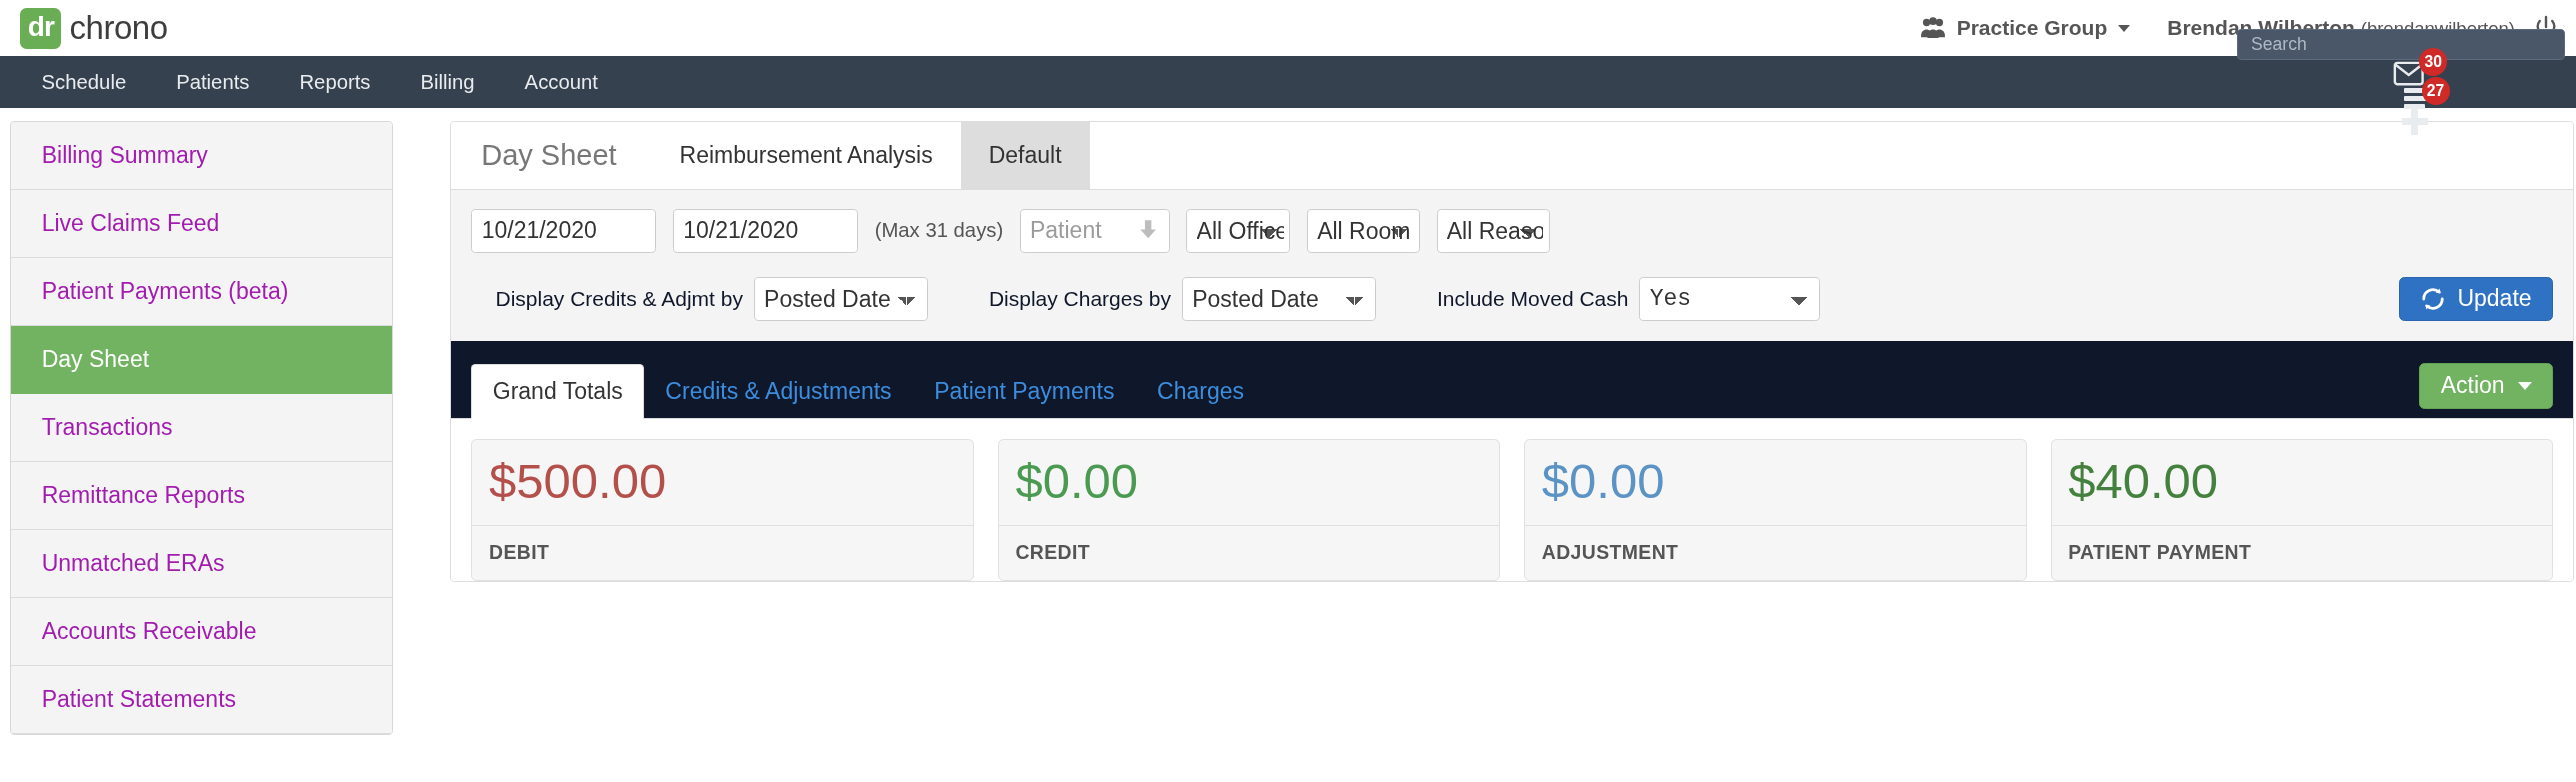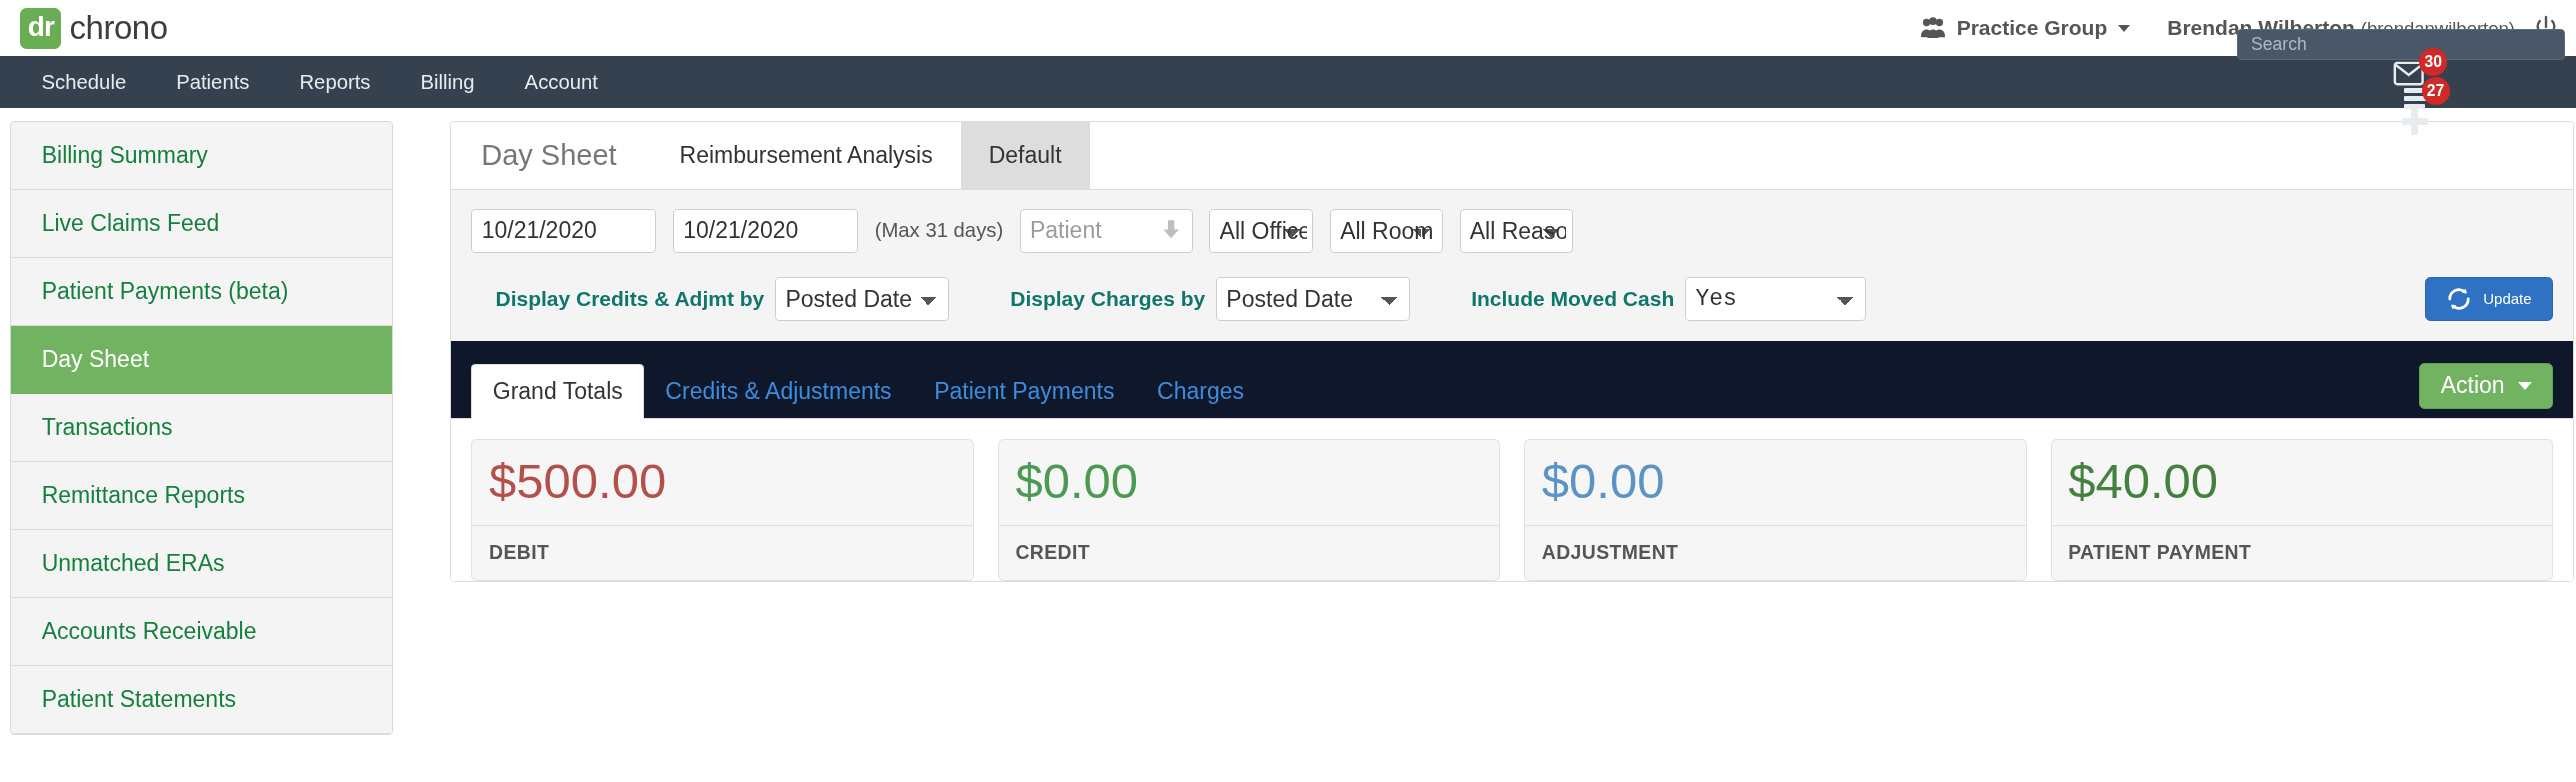"Billing Summary" .side-item { color: #15803d -> #a21caf }
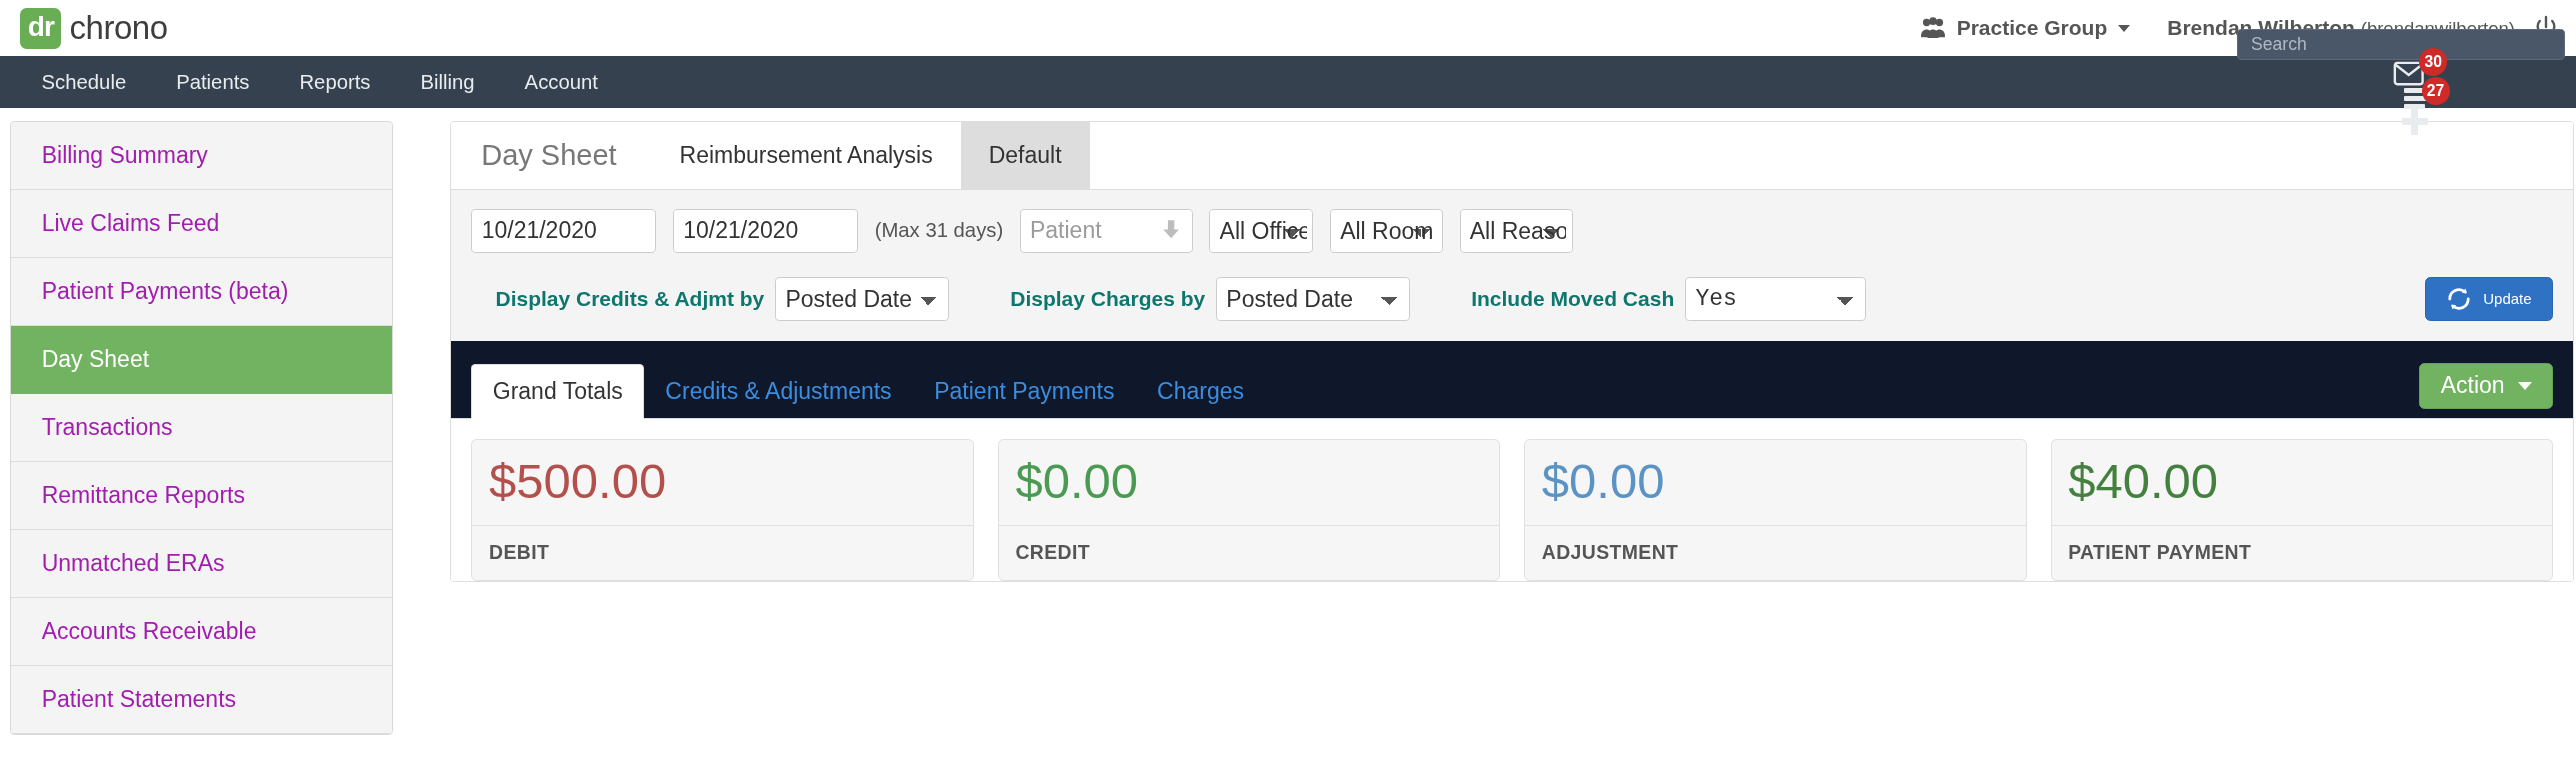"Patient" .patient-box { width: 173px -> 150px }
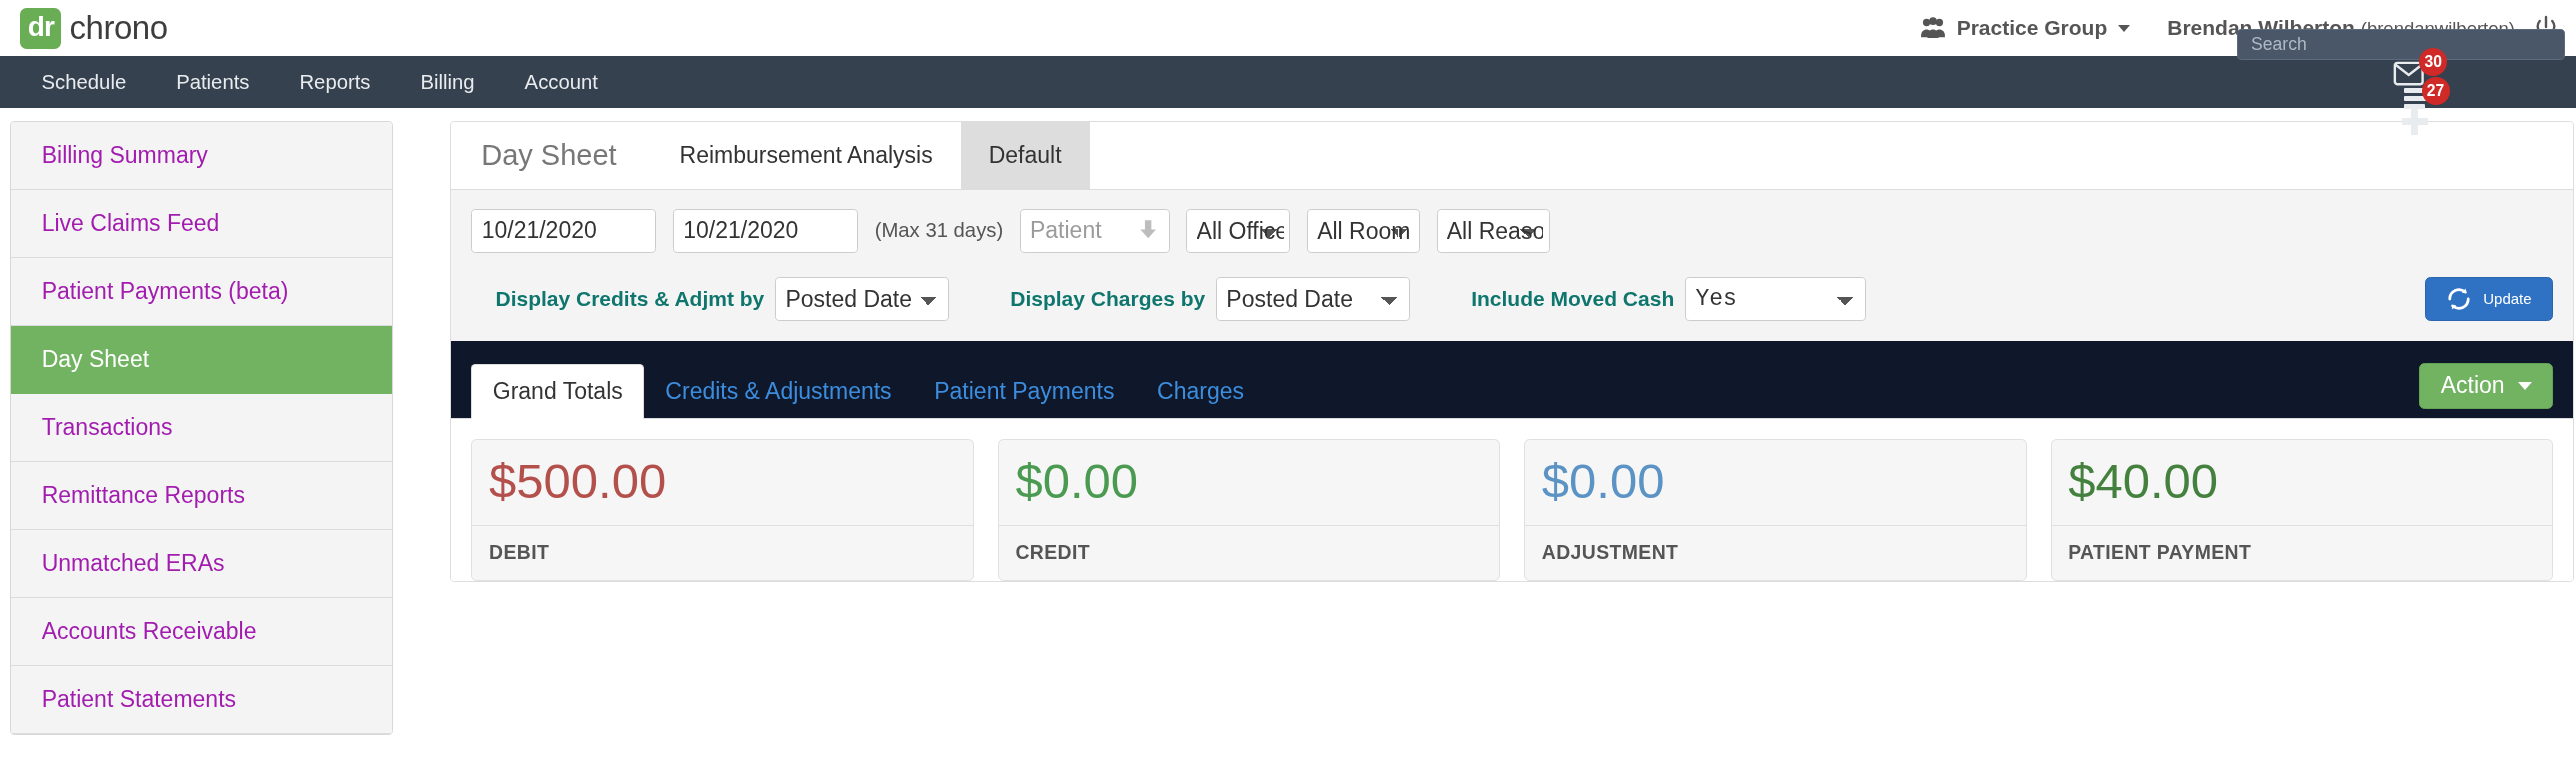"Display Credits & Adjmt by" .flabel { color: #0f766e -> #0f172a; font-weight: bold -> normal }
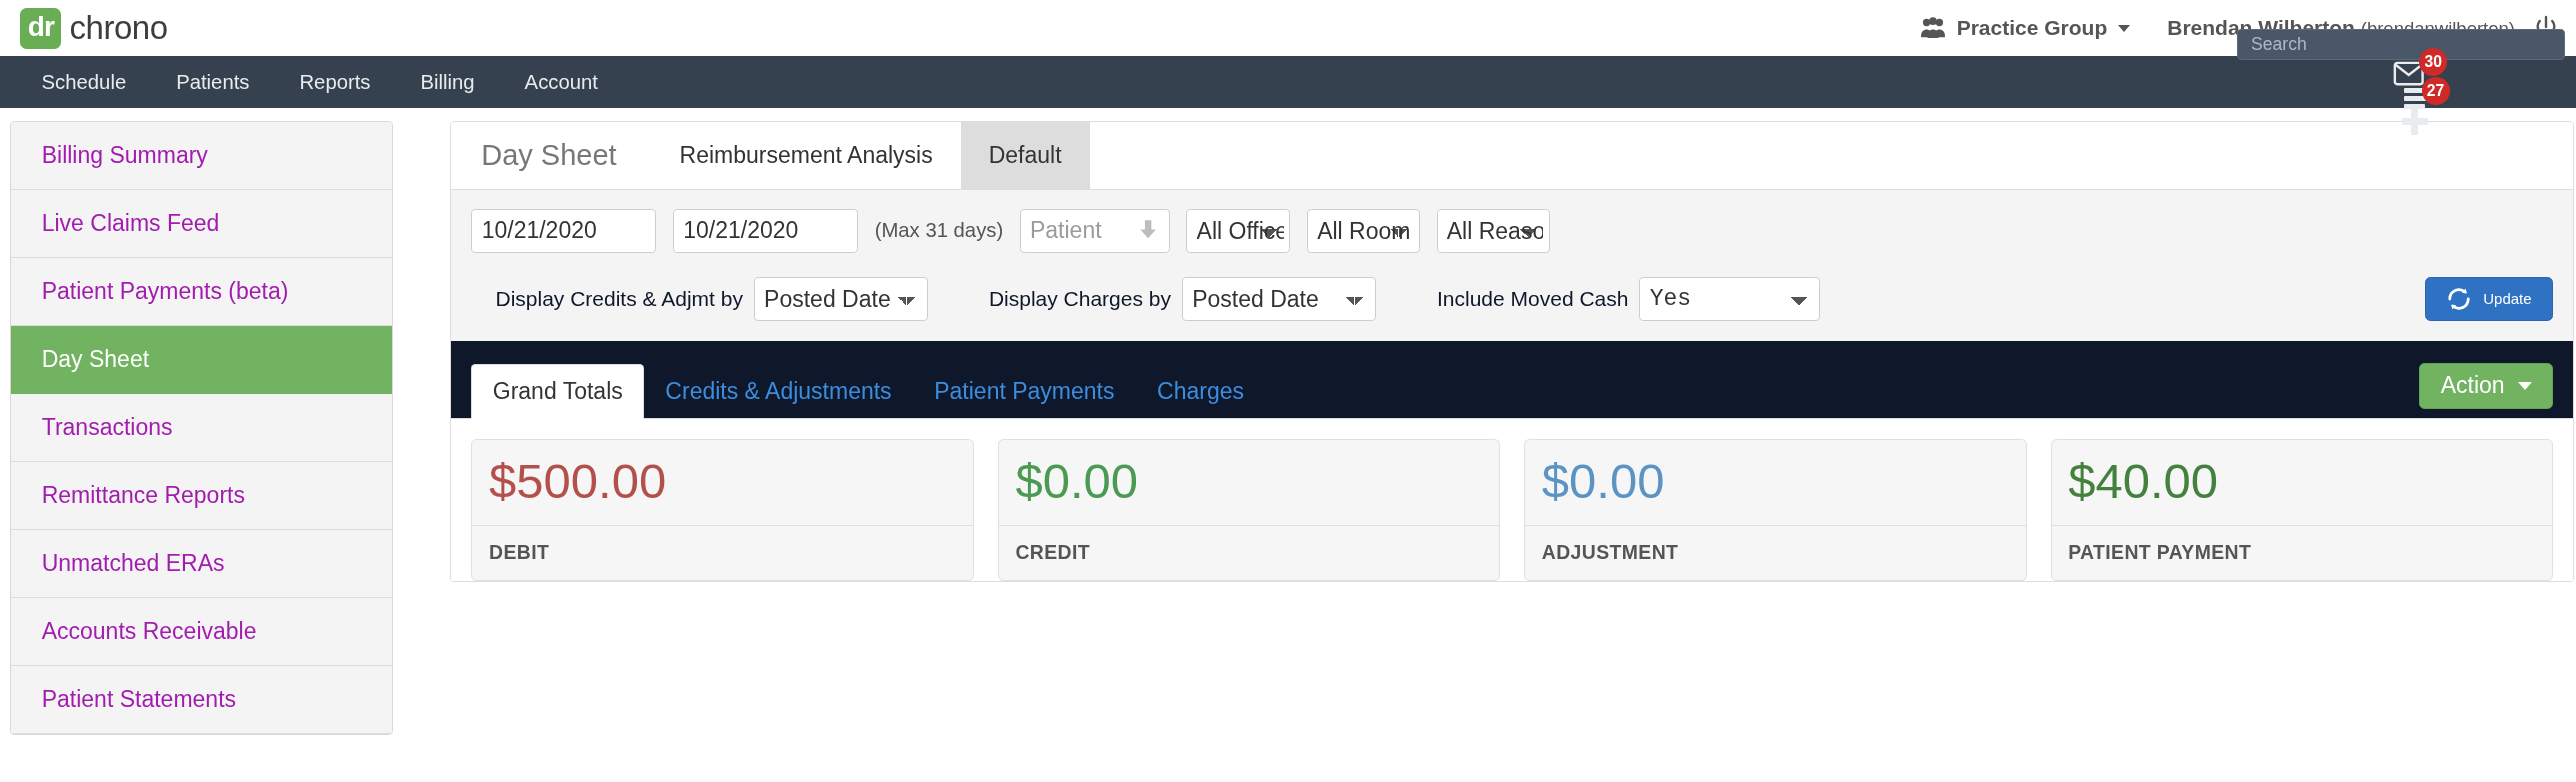"Update" .update-btn { font-size: 15px -> 23px }
